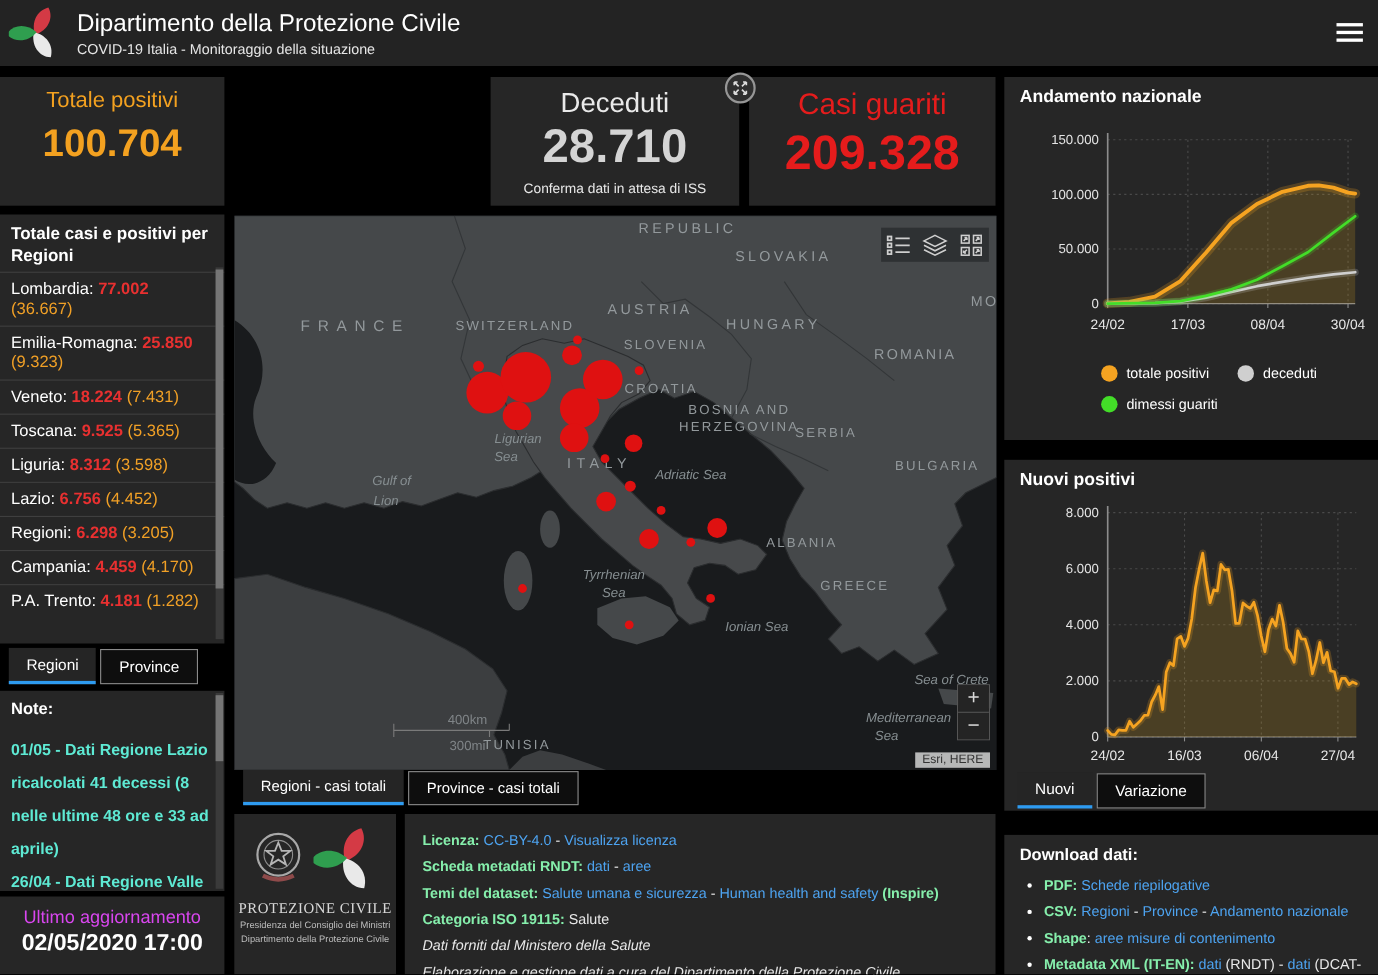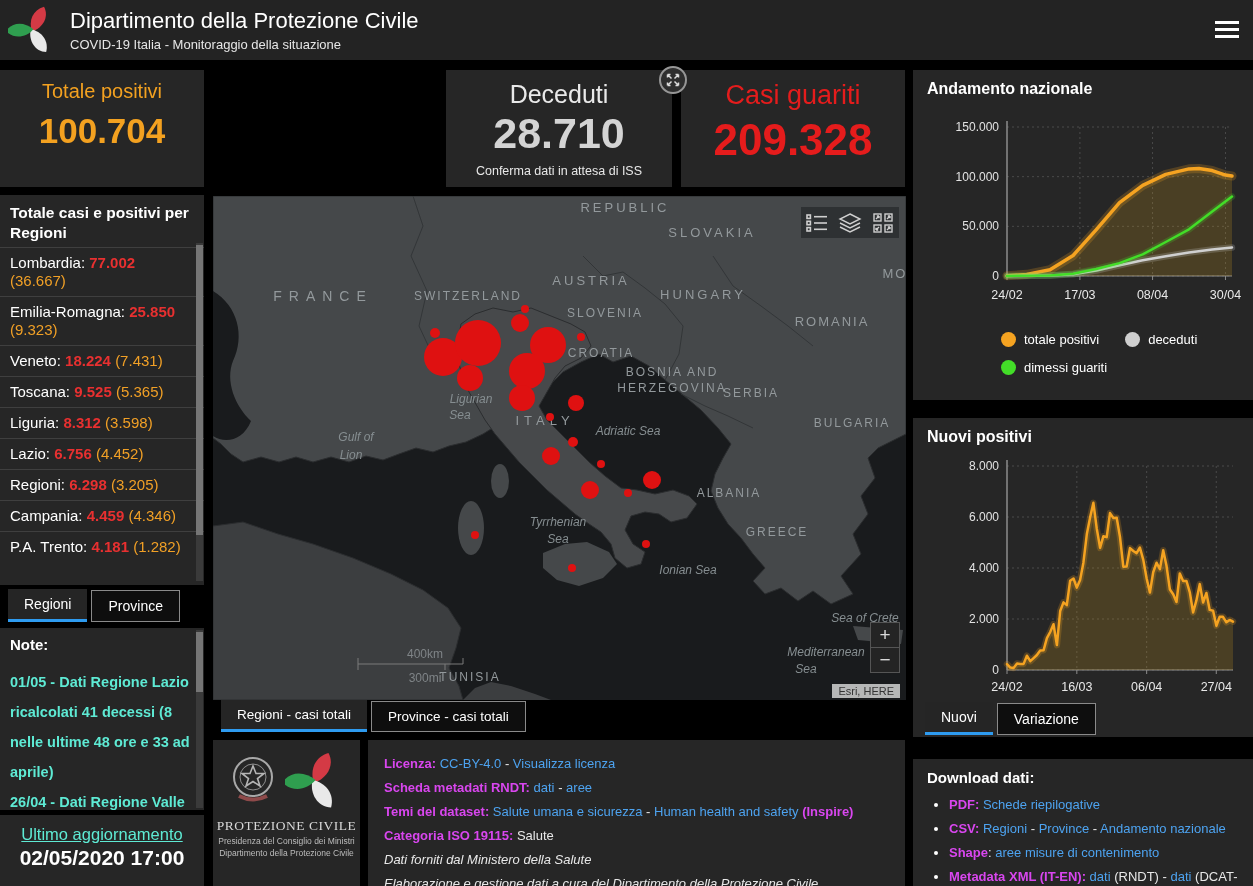"(4.346)" span.rpos { text: 4.346 -> 4.170 }
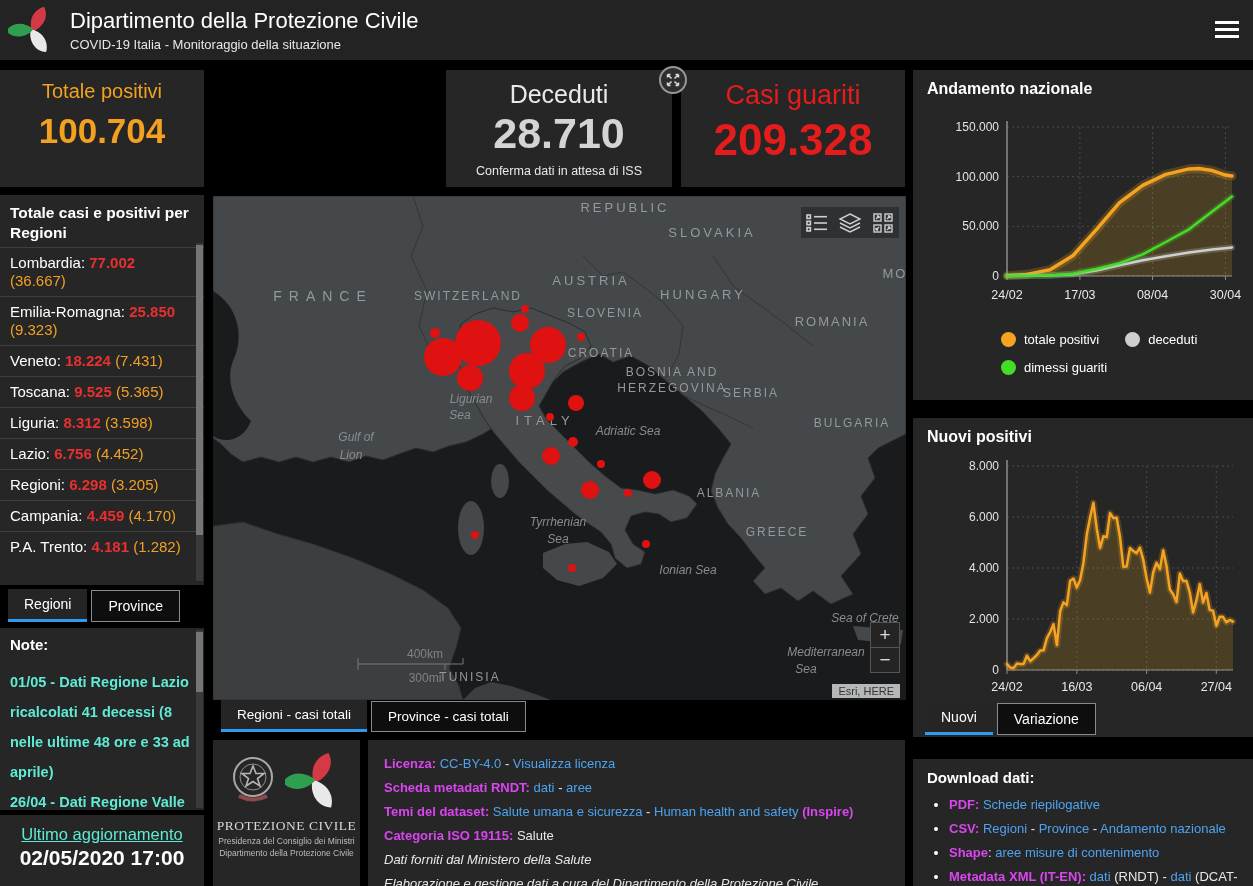"Licenza:" .seg-label { color: #d946ef -> #86efac }
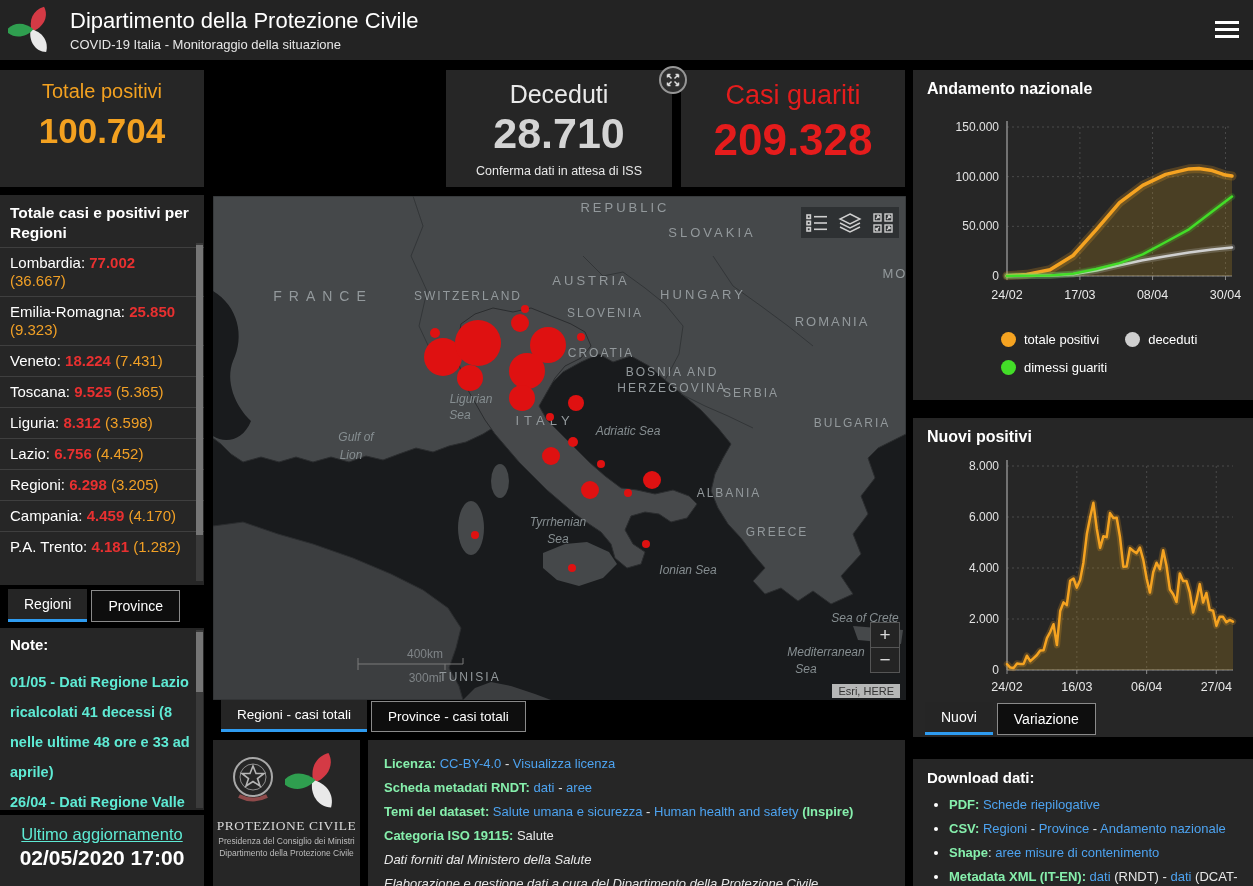"Ultimo aggiornamento" #update-label { color: #5eead4 -> #d946ef; text-decoration: underline -> none }
